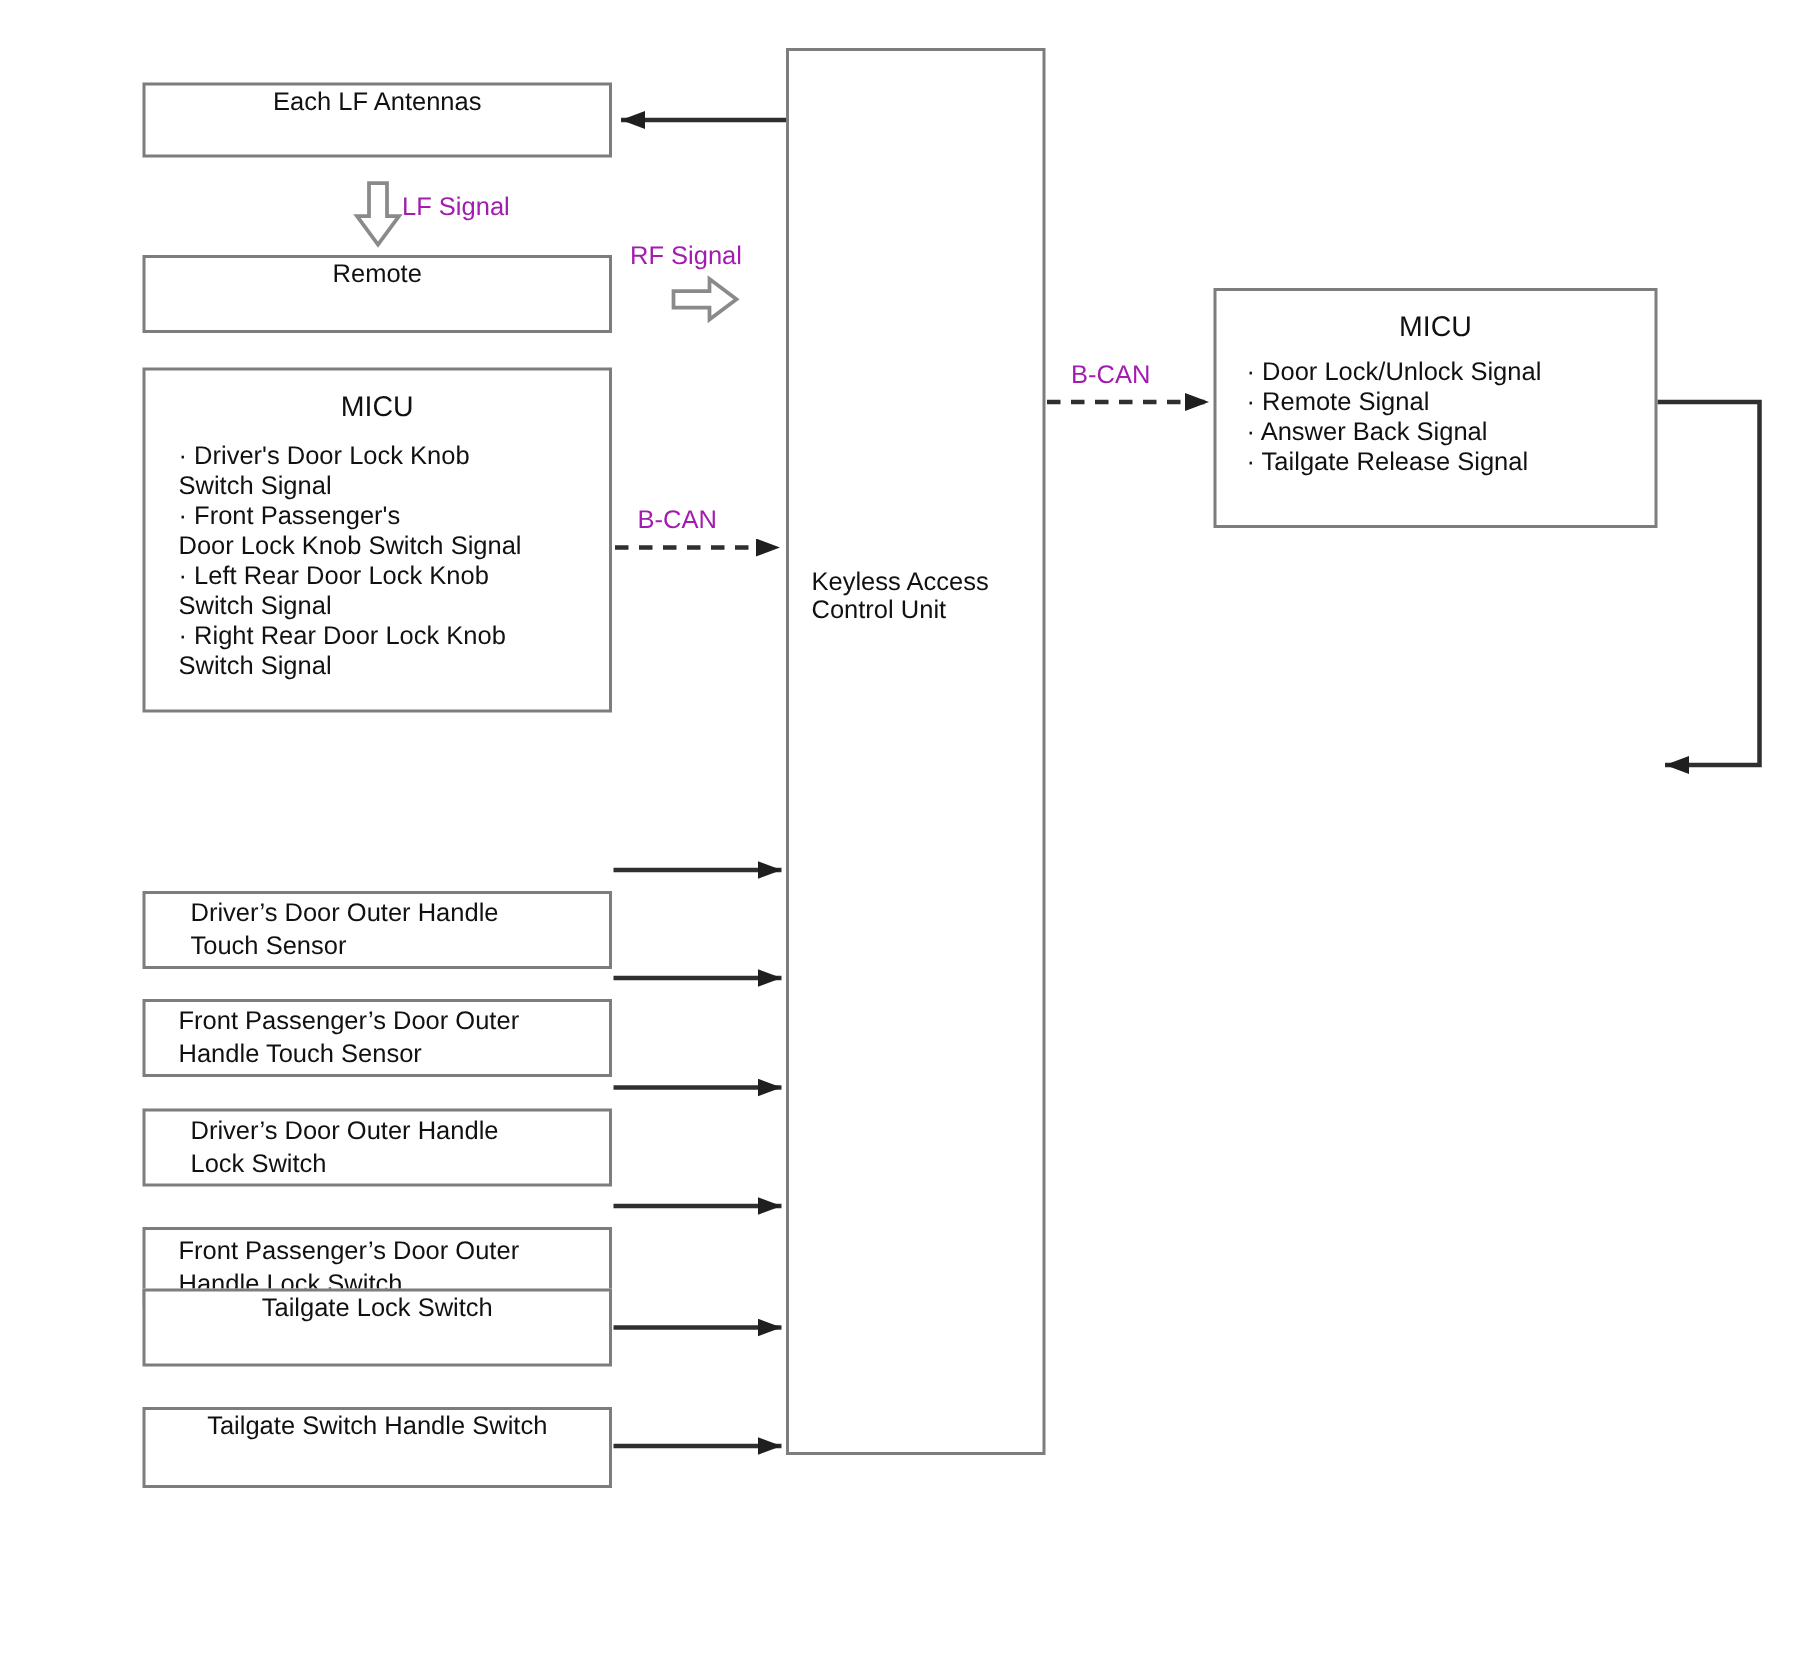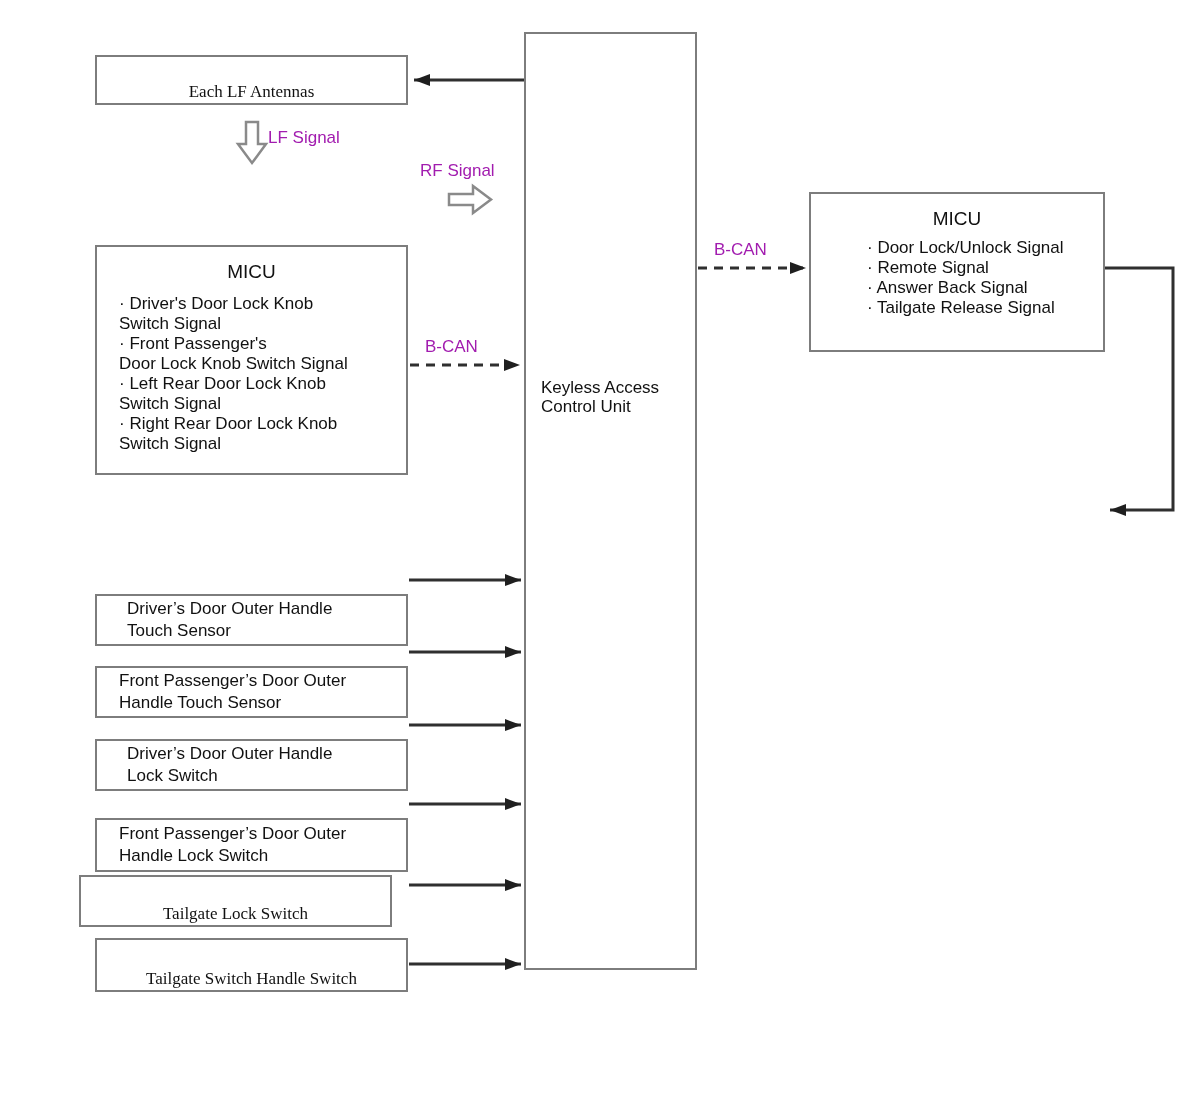"Each LF Antennas" .node.center-text { align-items: flex-end -> flex-start; font-family: Liberation Serif, serif -> none }
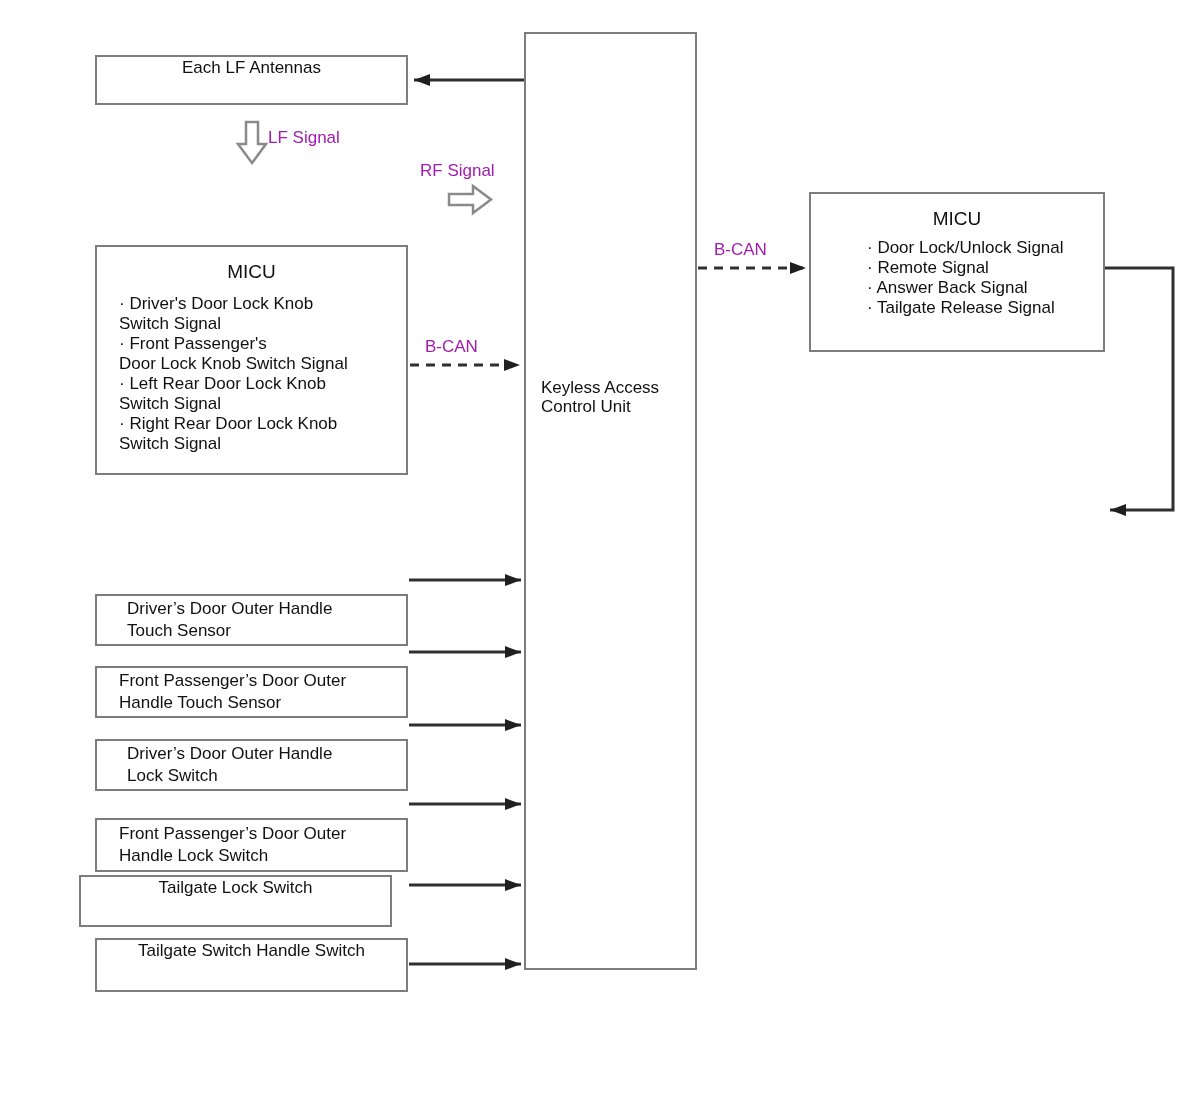"Remote" div.node { html: none -> <div> <span>Remote</span> </div> }
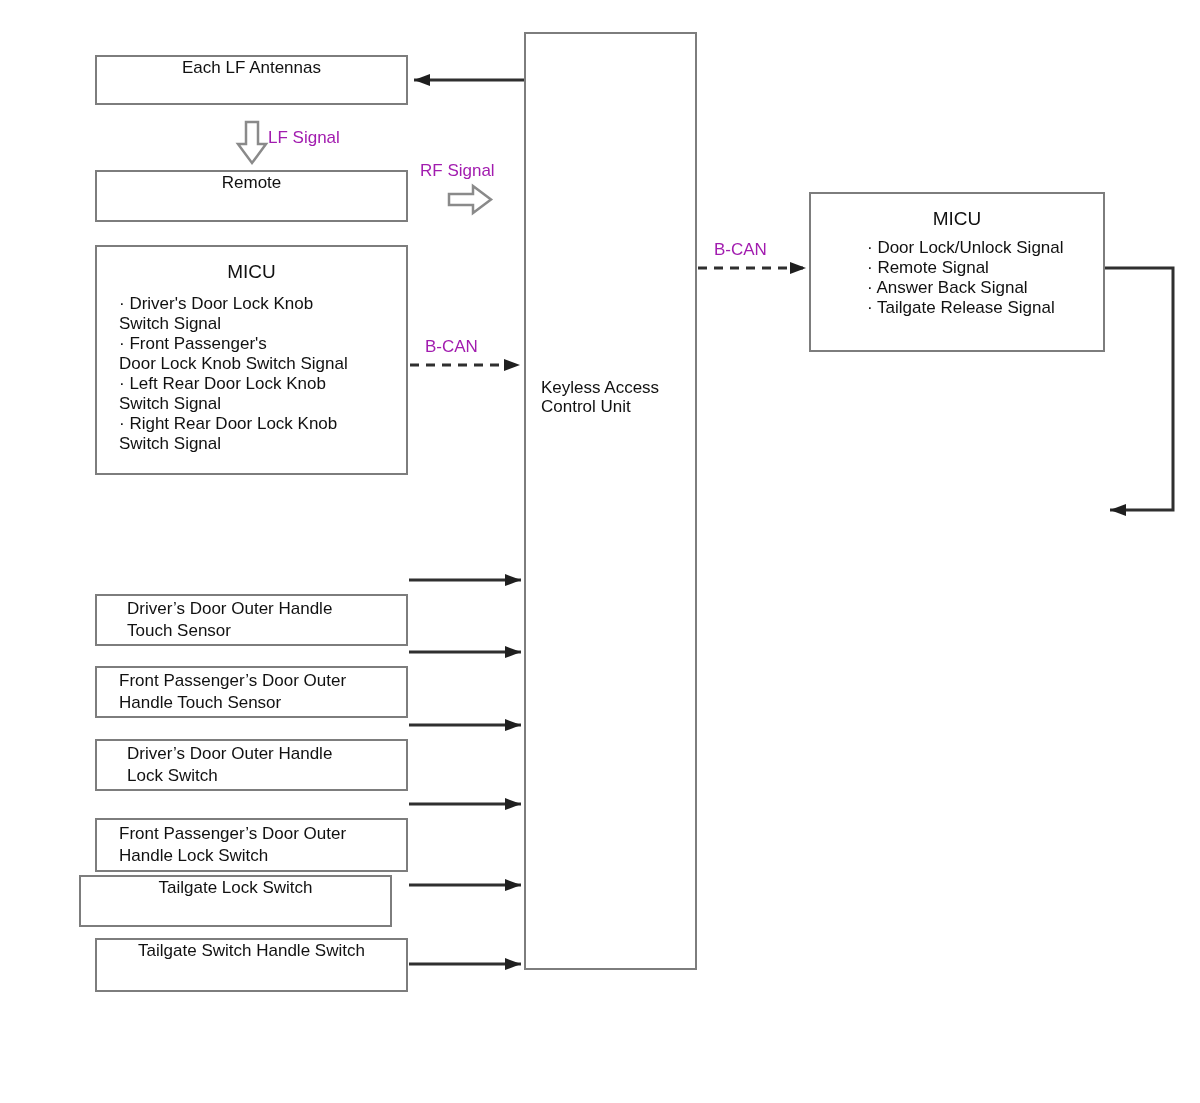"· Door Lock/Unlock Signal" div.micu-list { margin-left: 36px -> none }
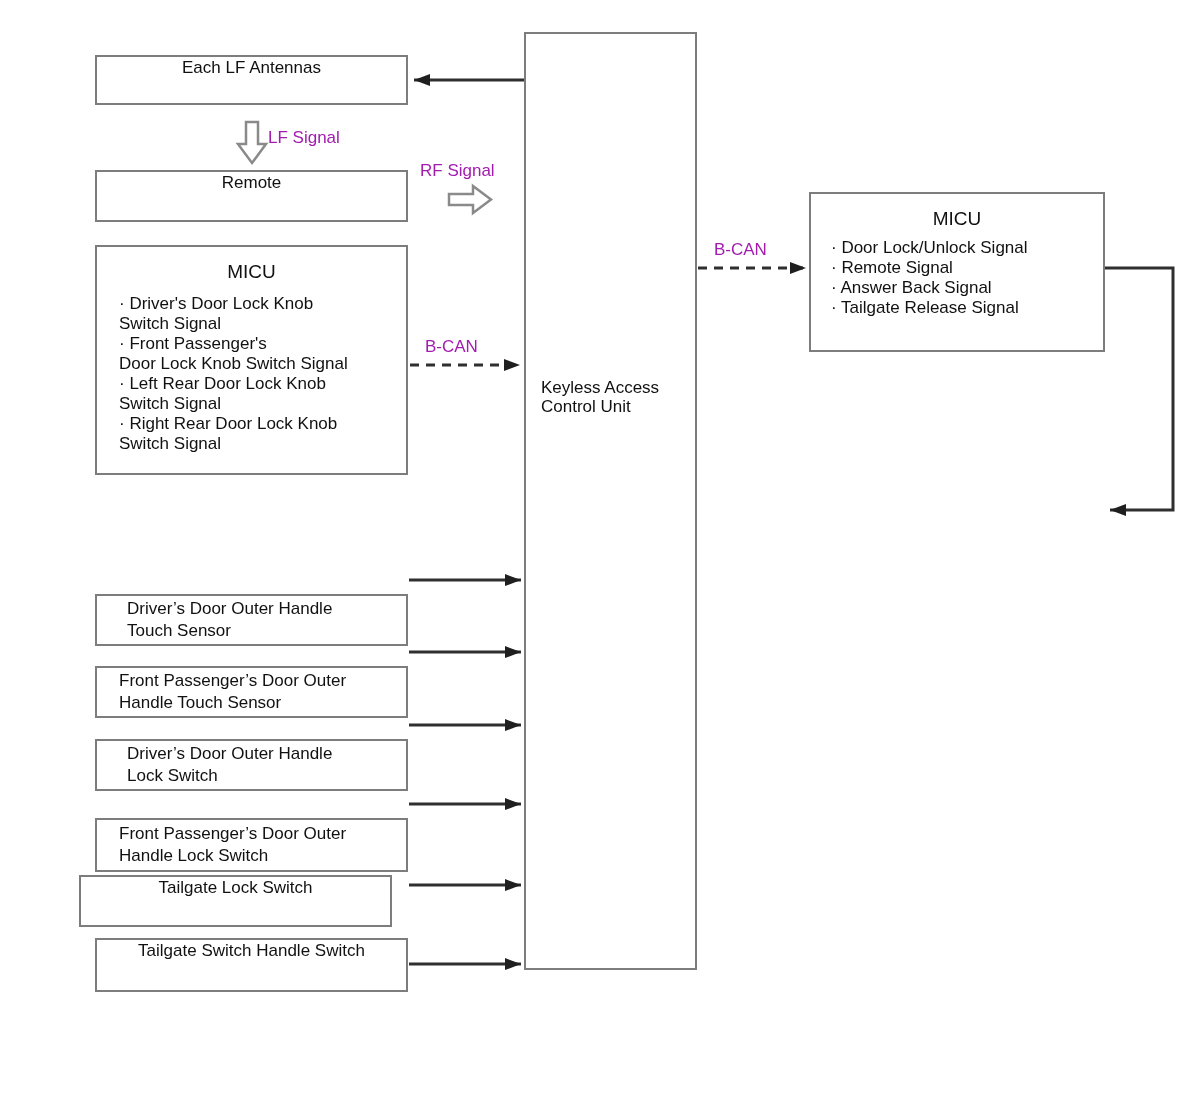"Tailgate Lock Switch" div.node { left: 79px -> 95px; margin-top: 16px -> none }
